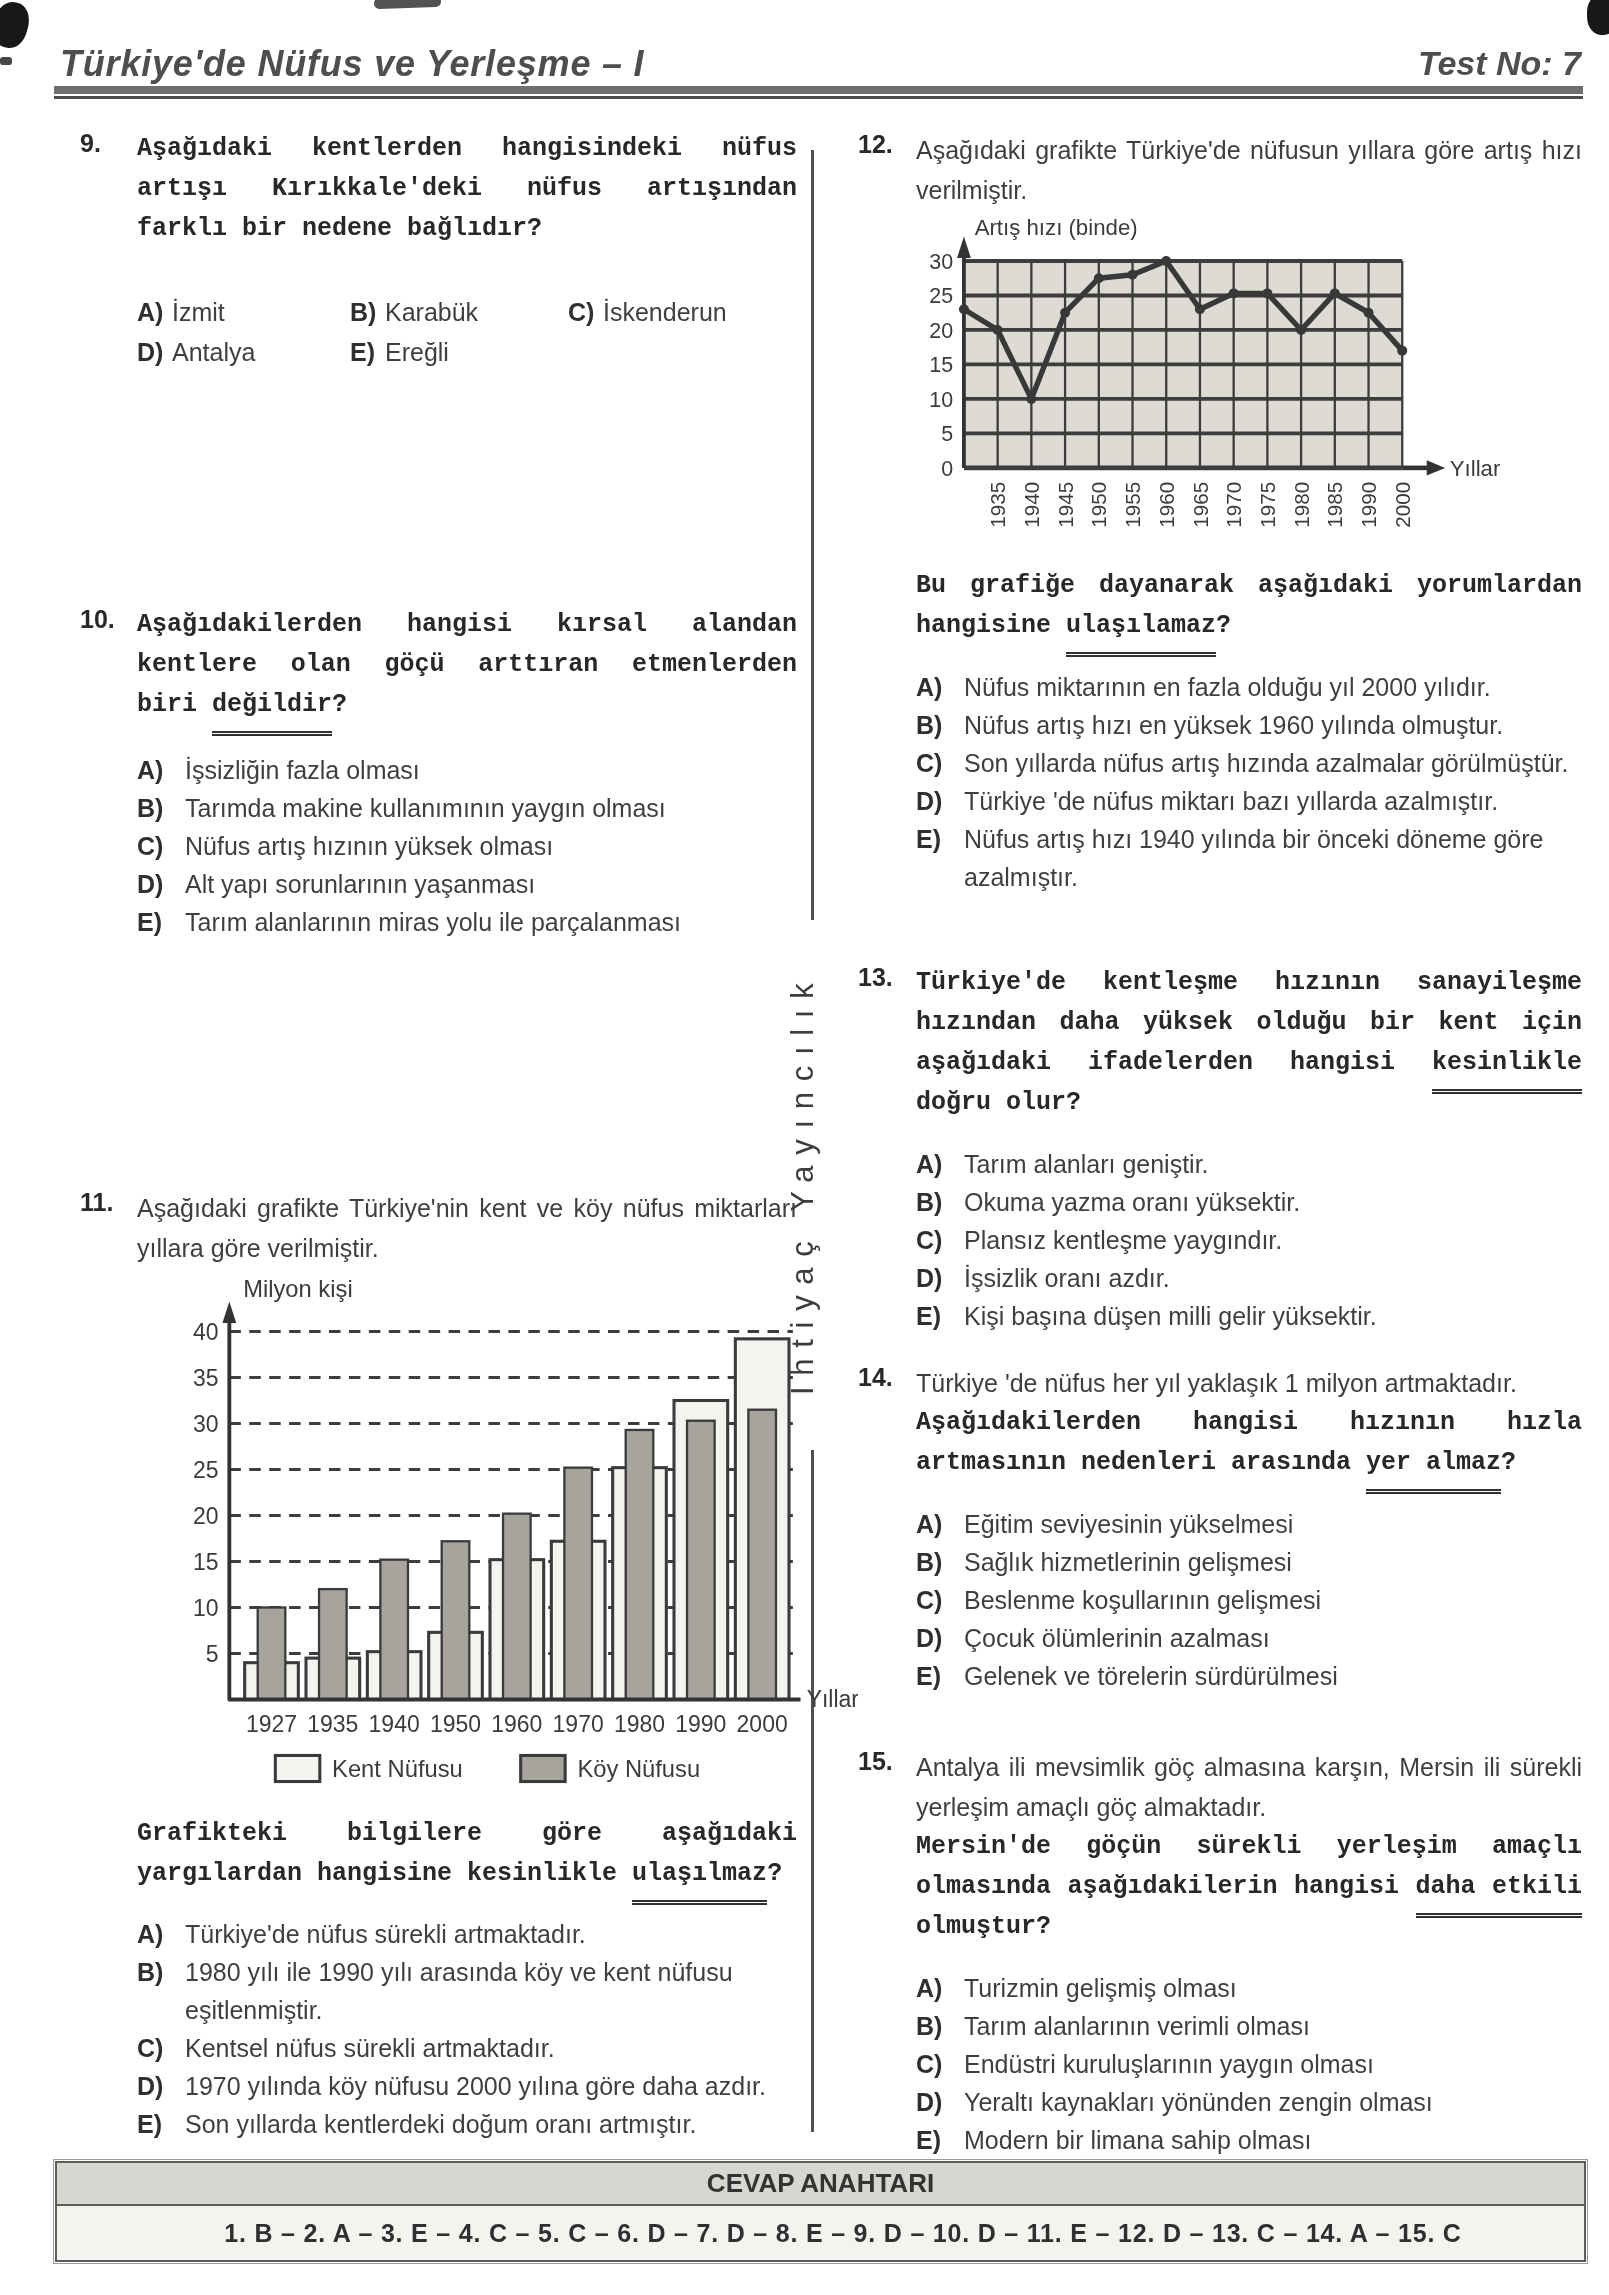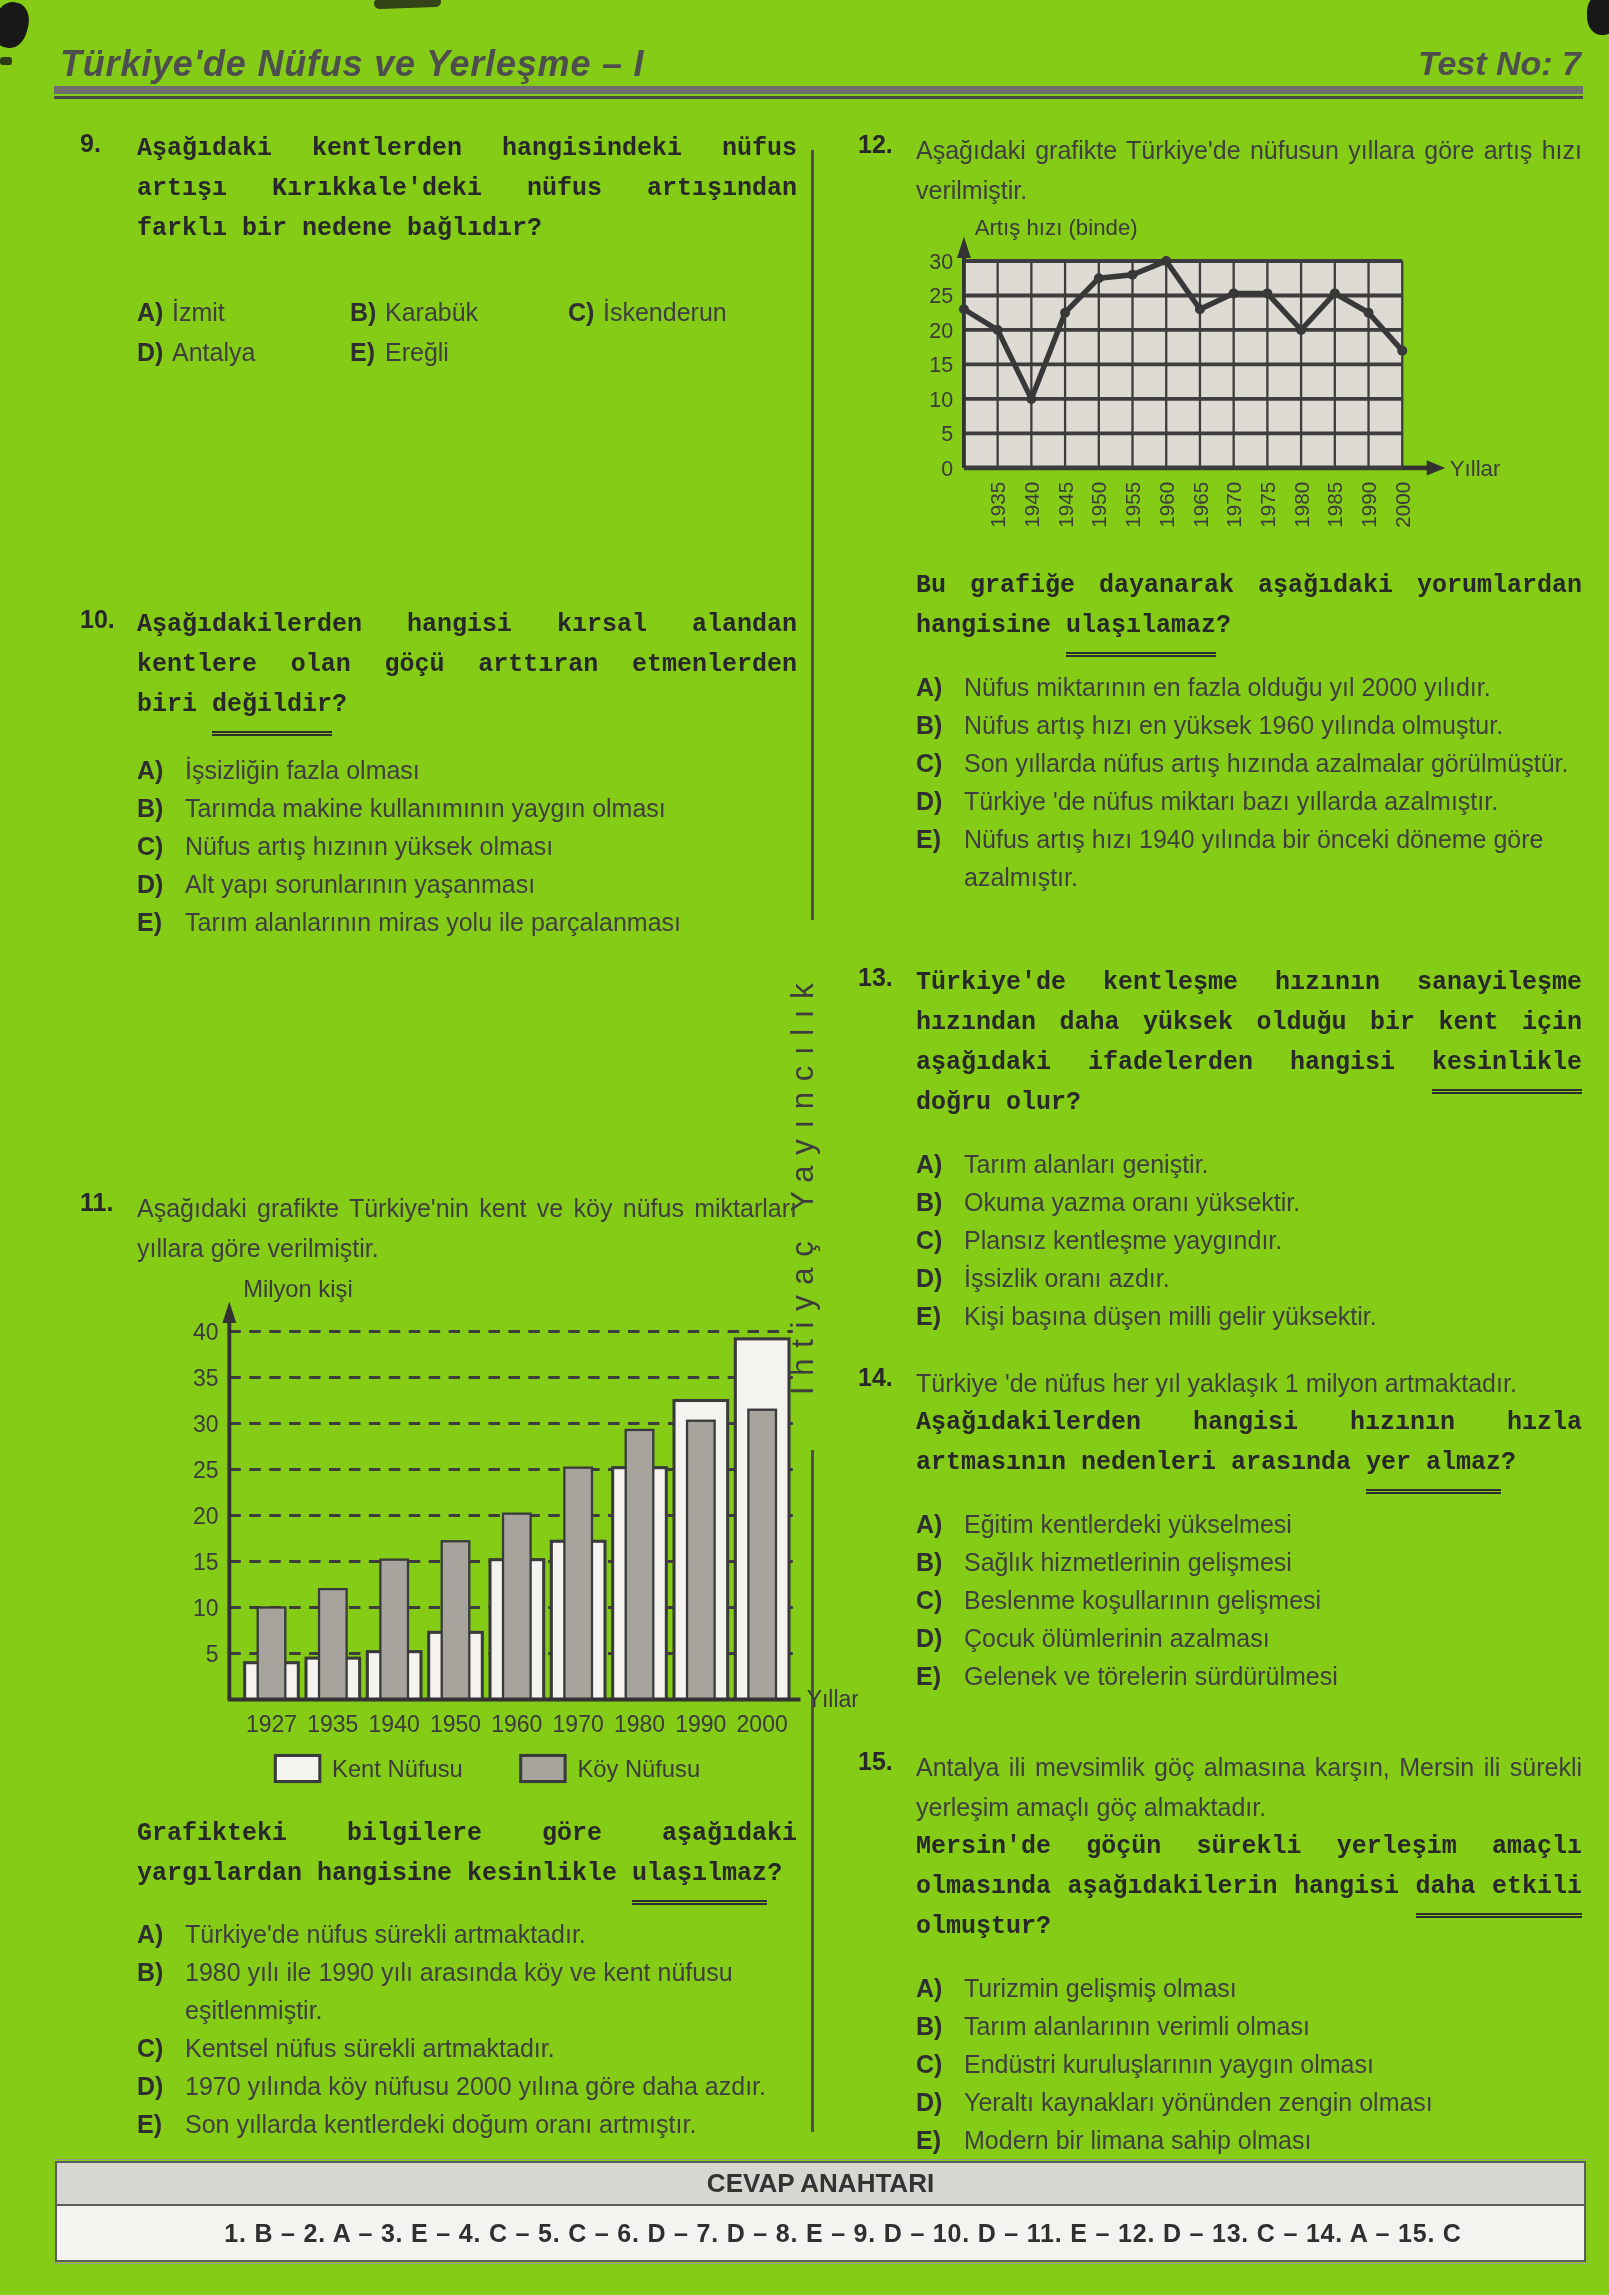"Türkiye'de Nüfus ve Yerleşme –" .page { background: #84cc16 -> #ffffff }
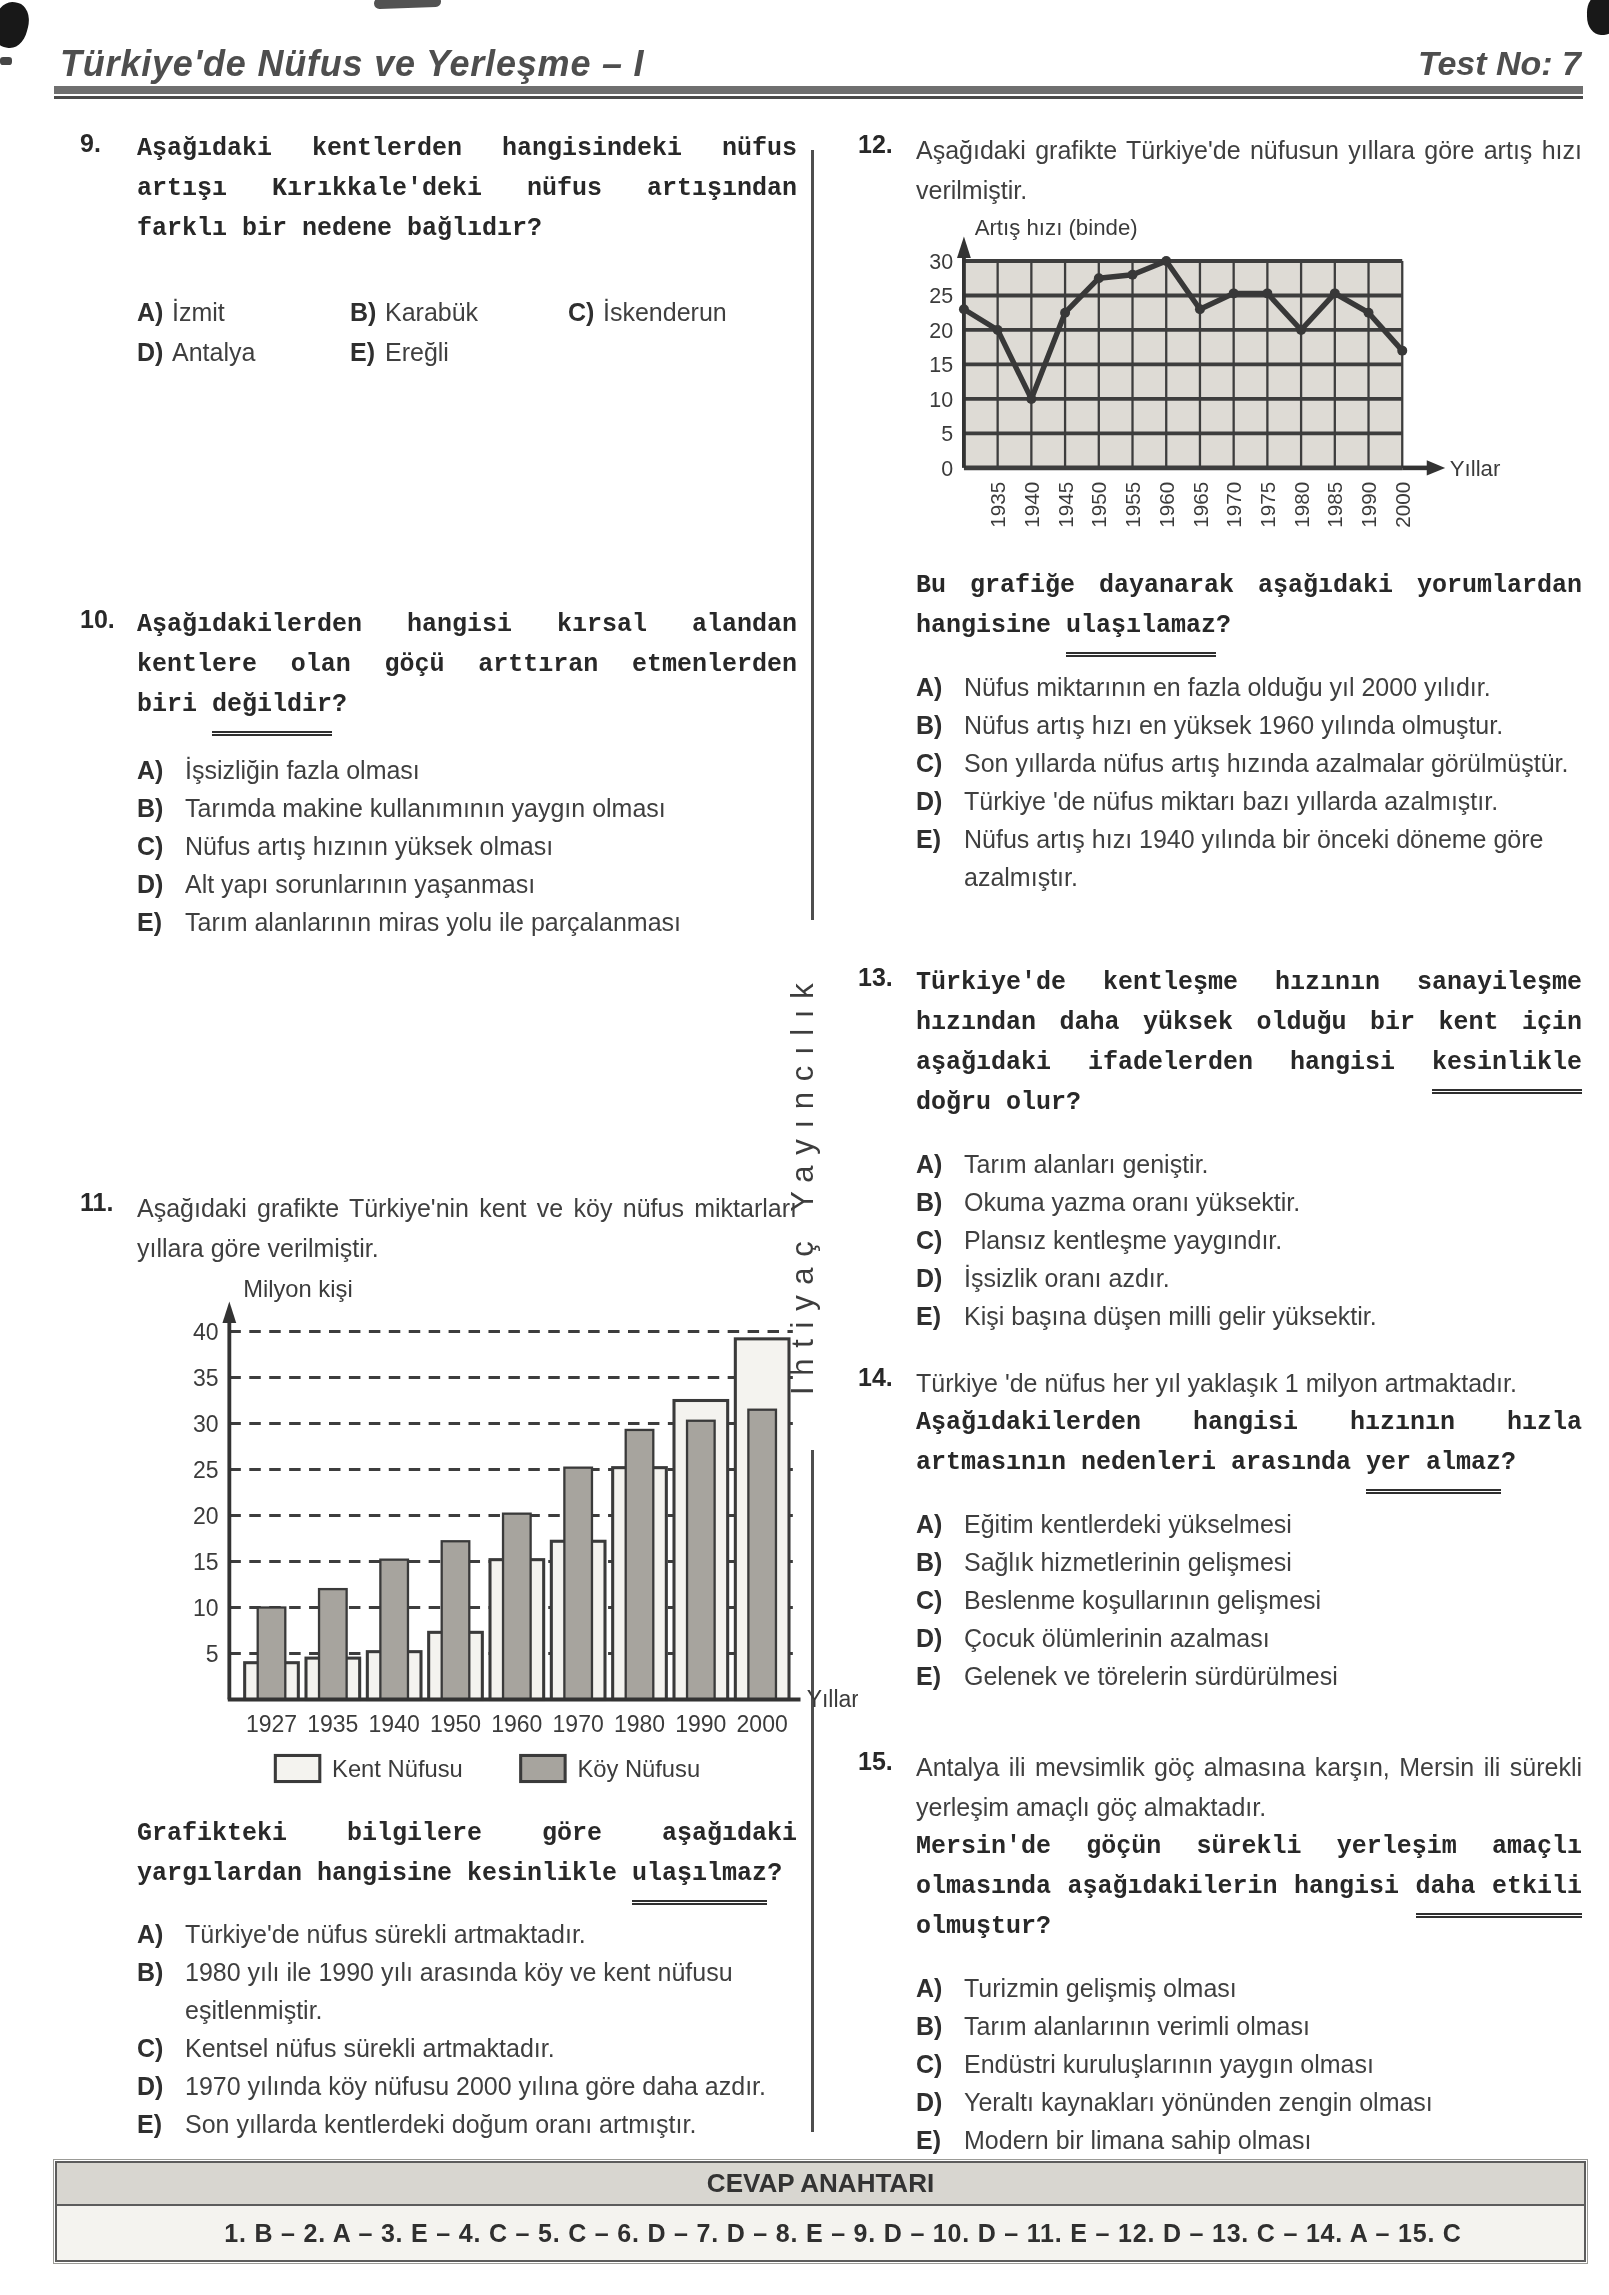"Eğitim kentlerdeki yükselmesi" span.opttext { text: kentlerdeki -> seviyesinin }
